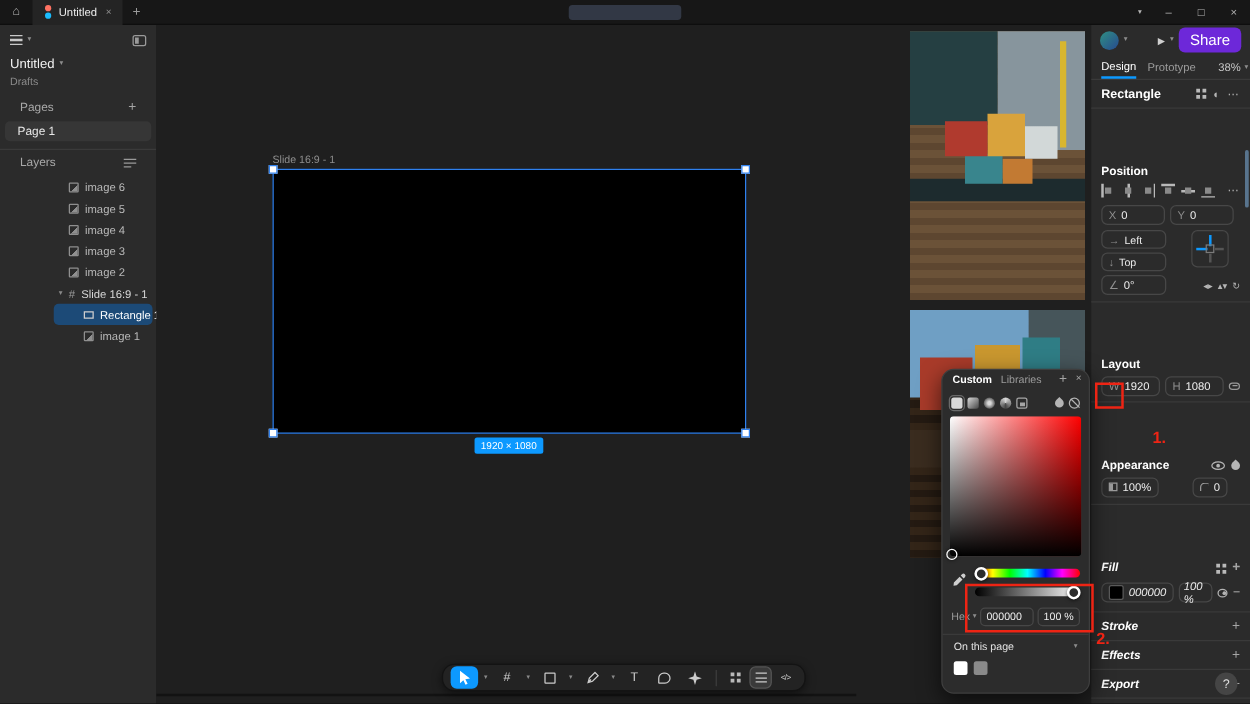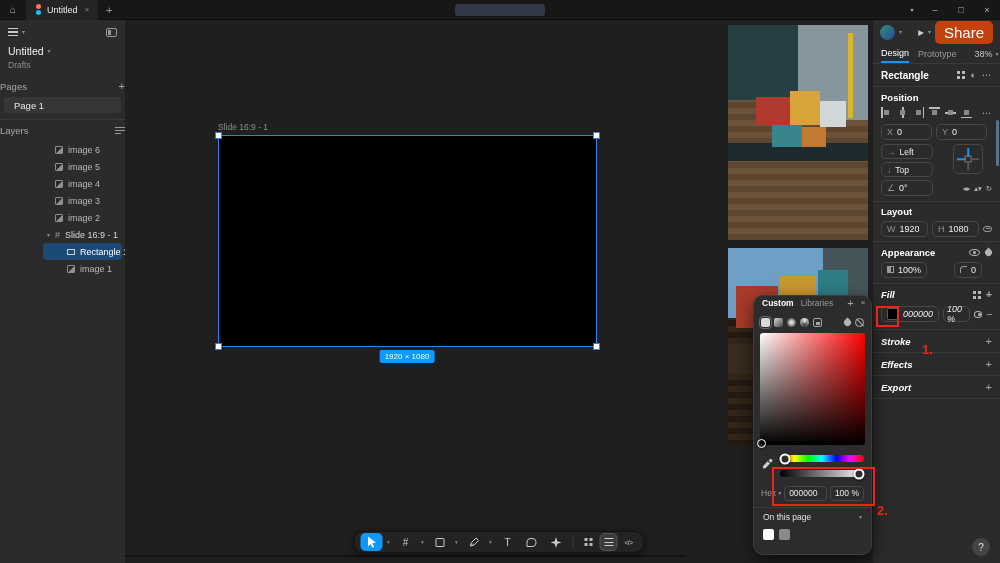"Share" .share { background: #c2410c -> #6d28d9; font-size: 15px -> 12px }
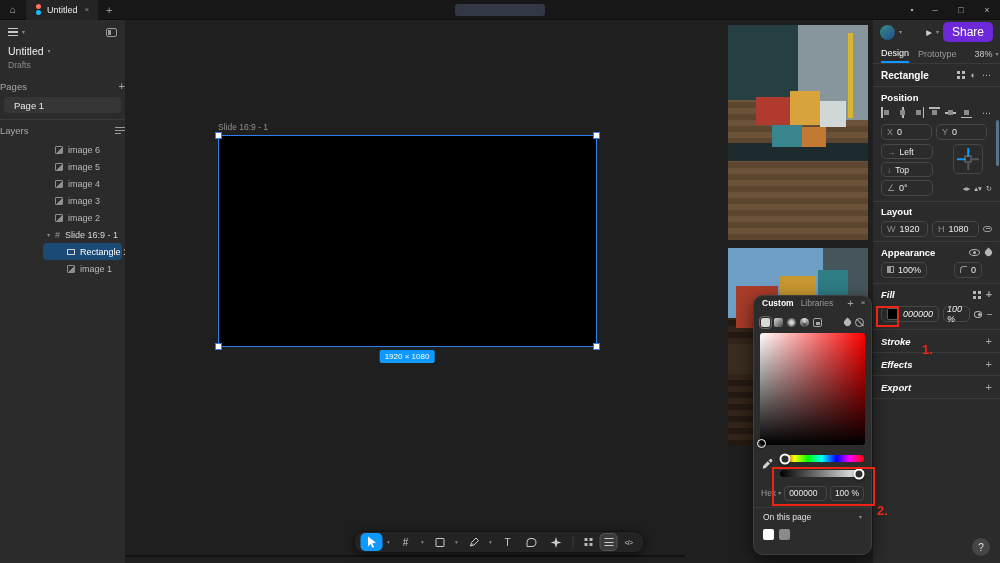"Pages" .sec-row { padding: 0 0 -> 0 16px }
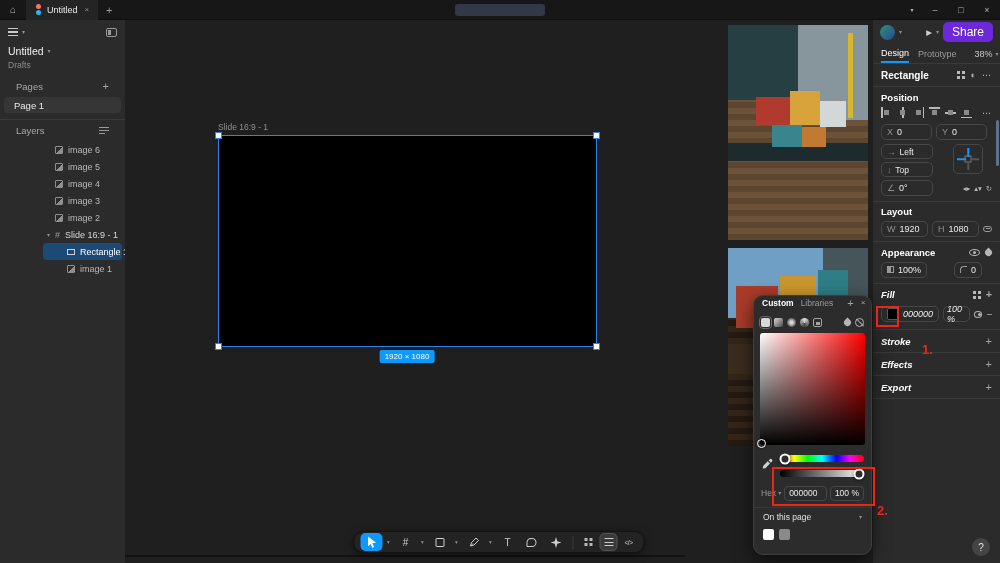"Position" .dp-sec { margin-top: none -> 40px }
